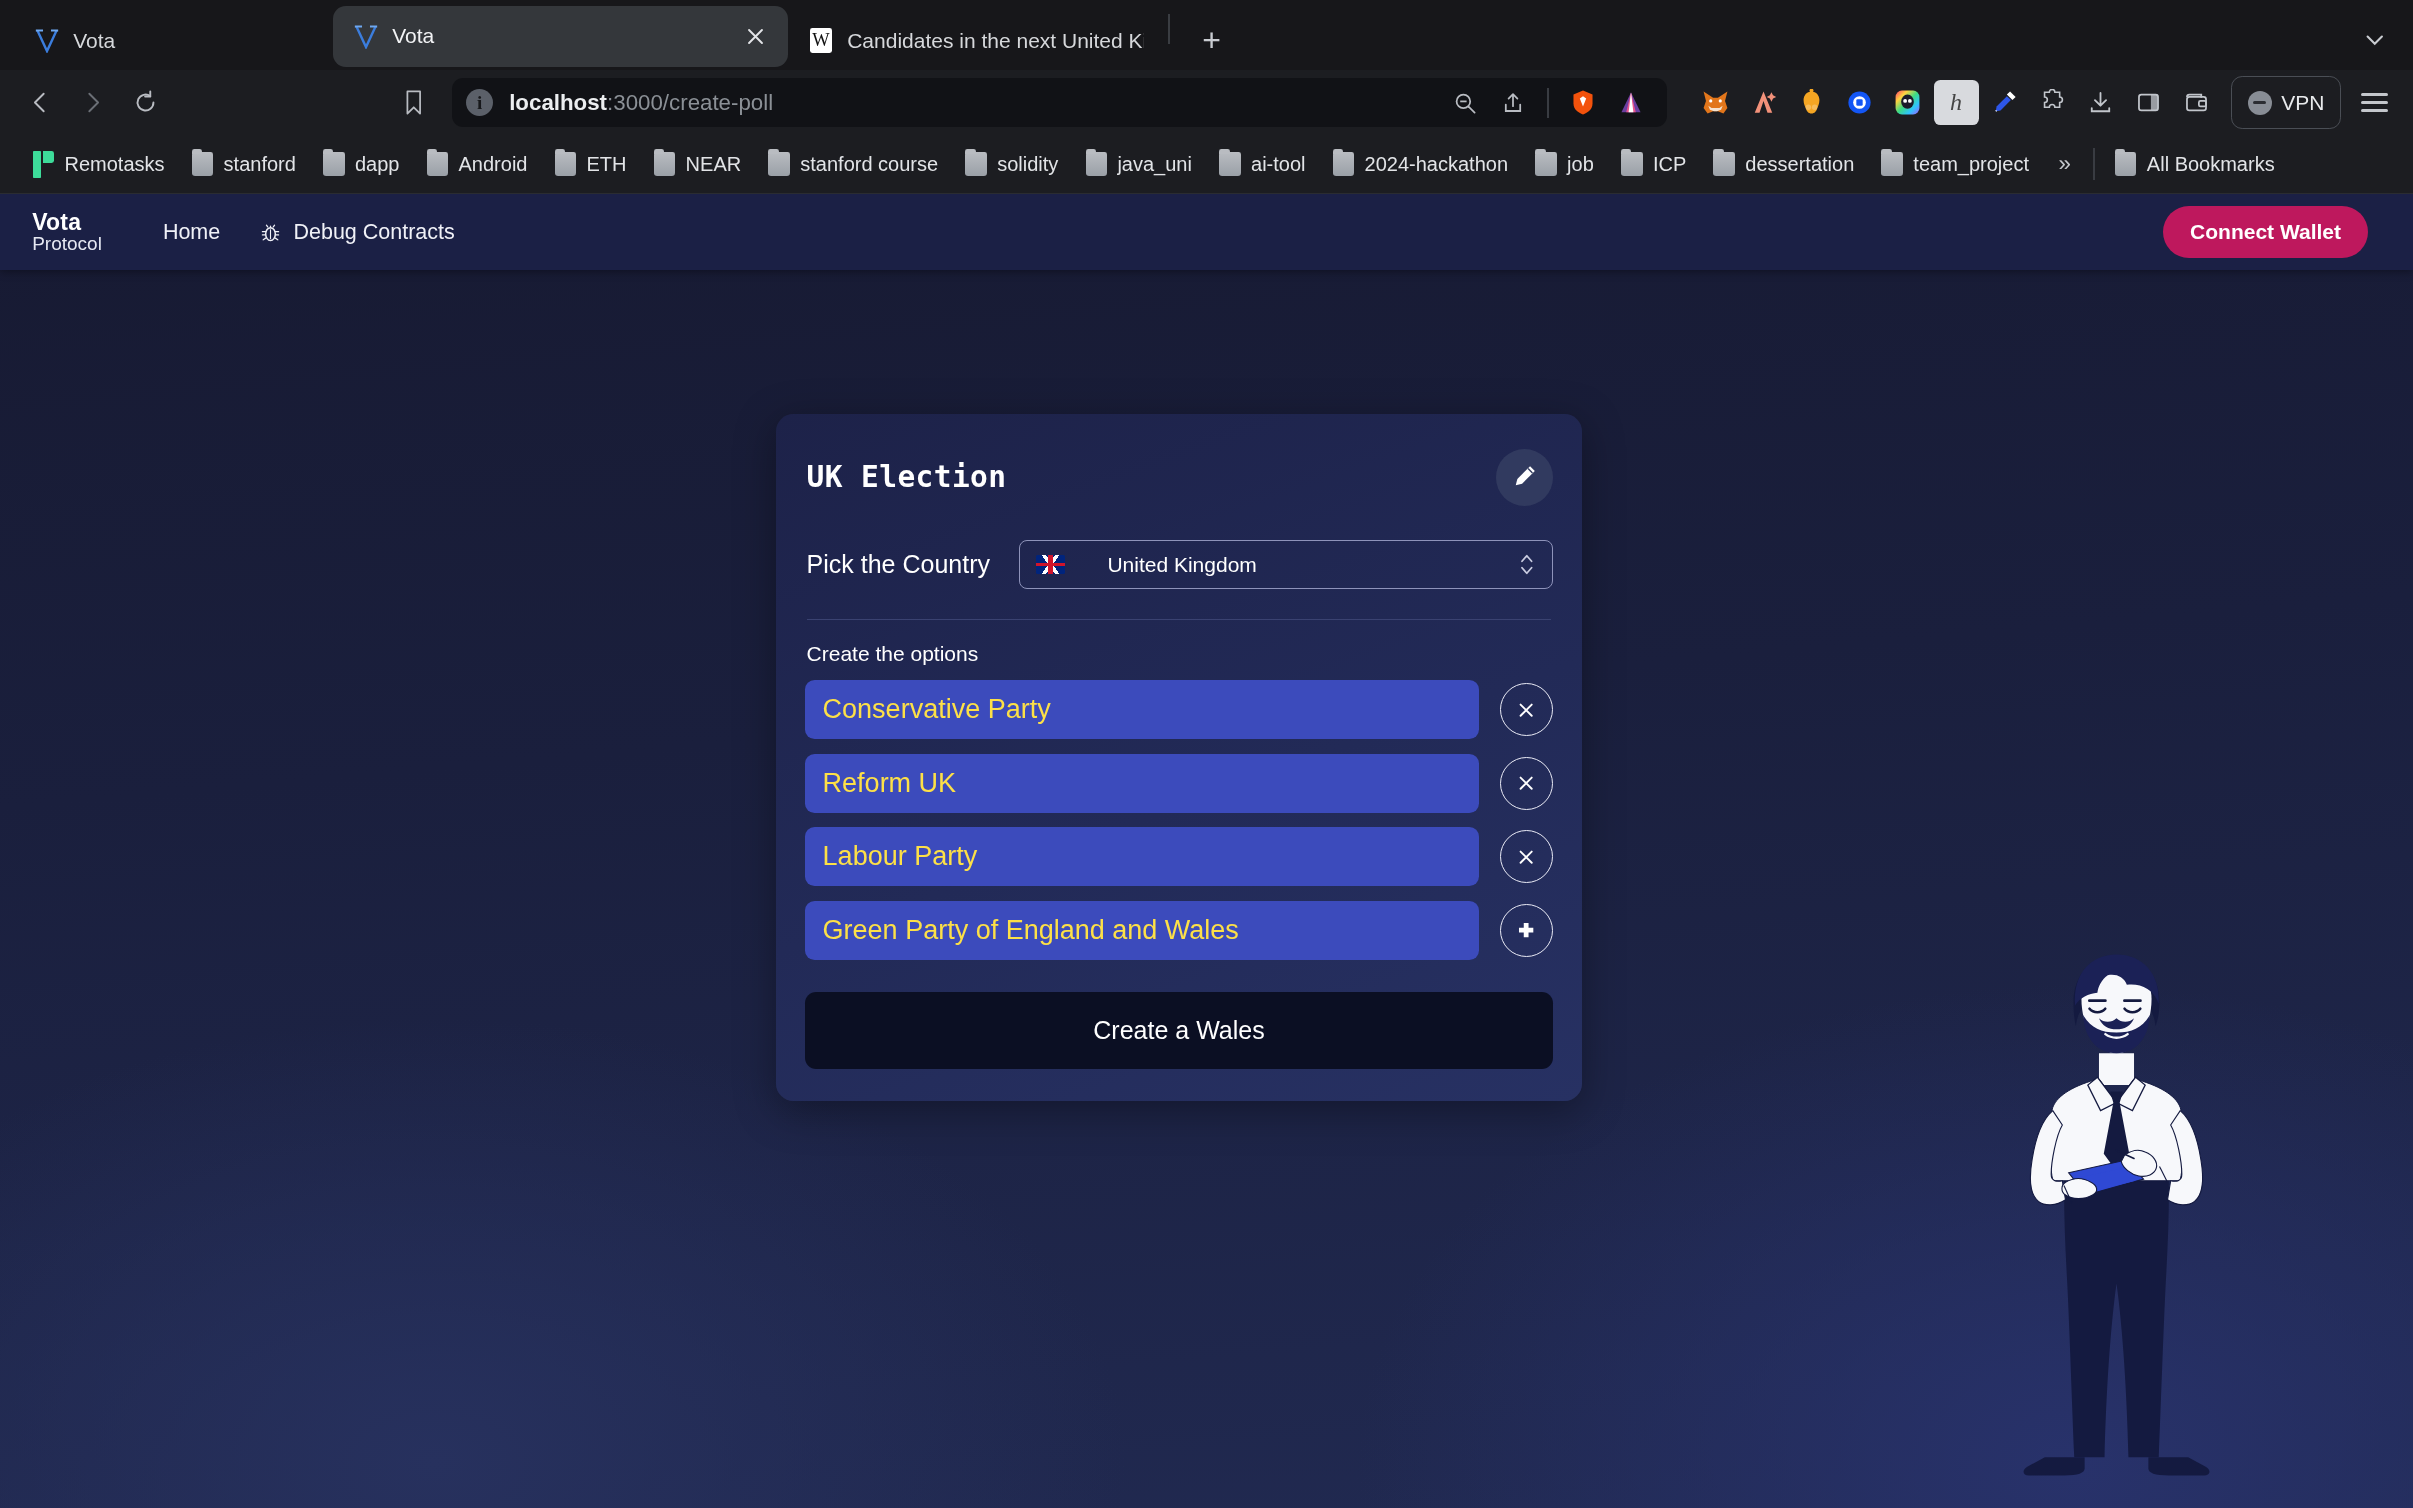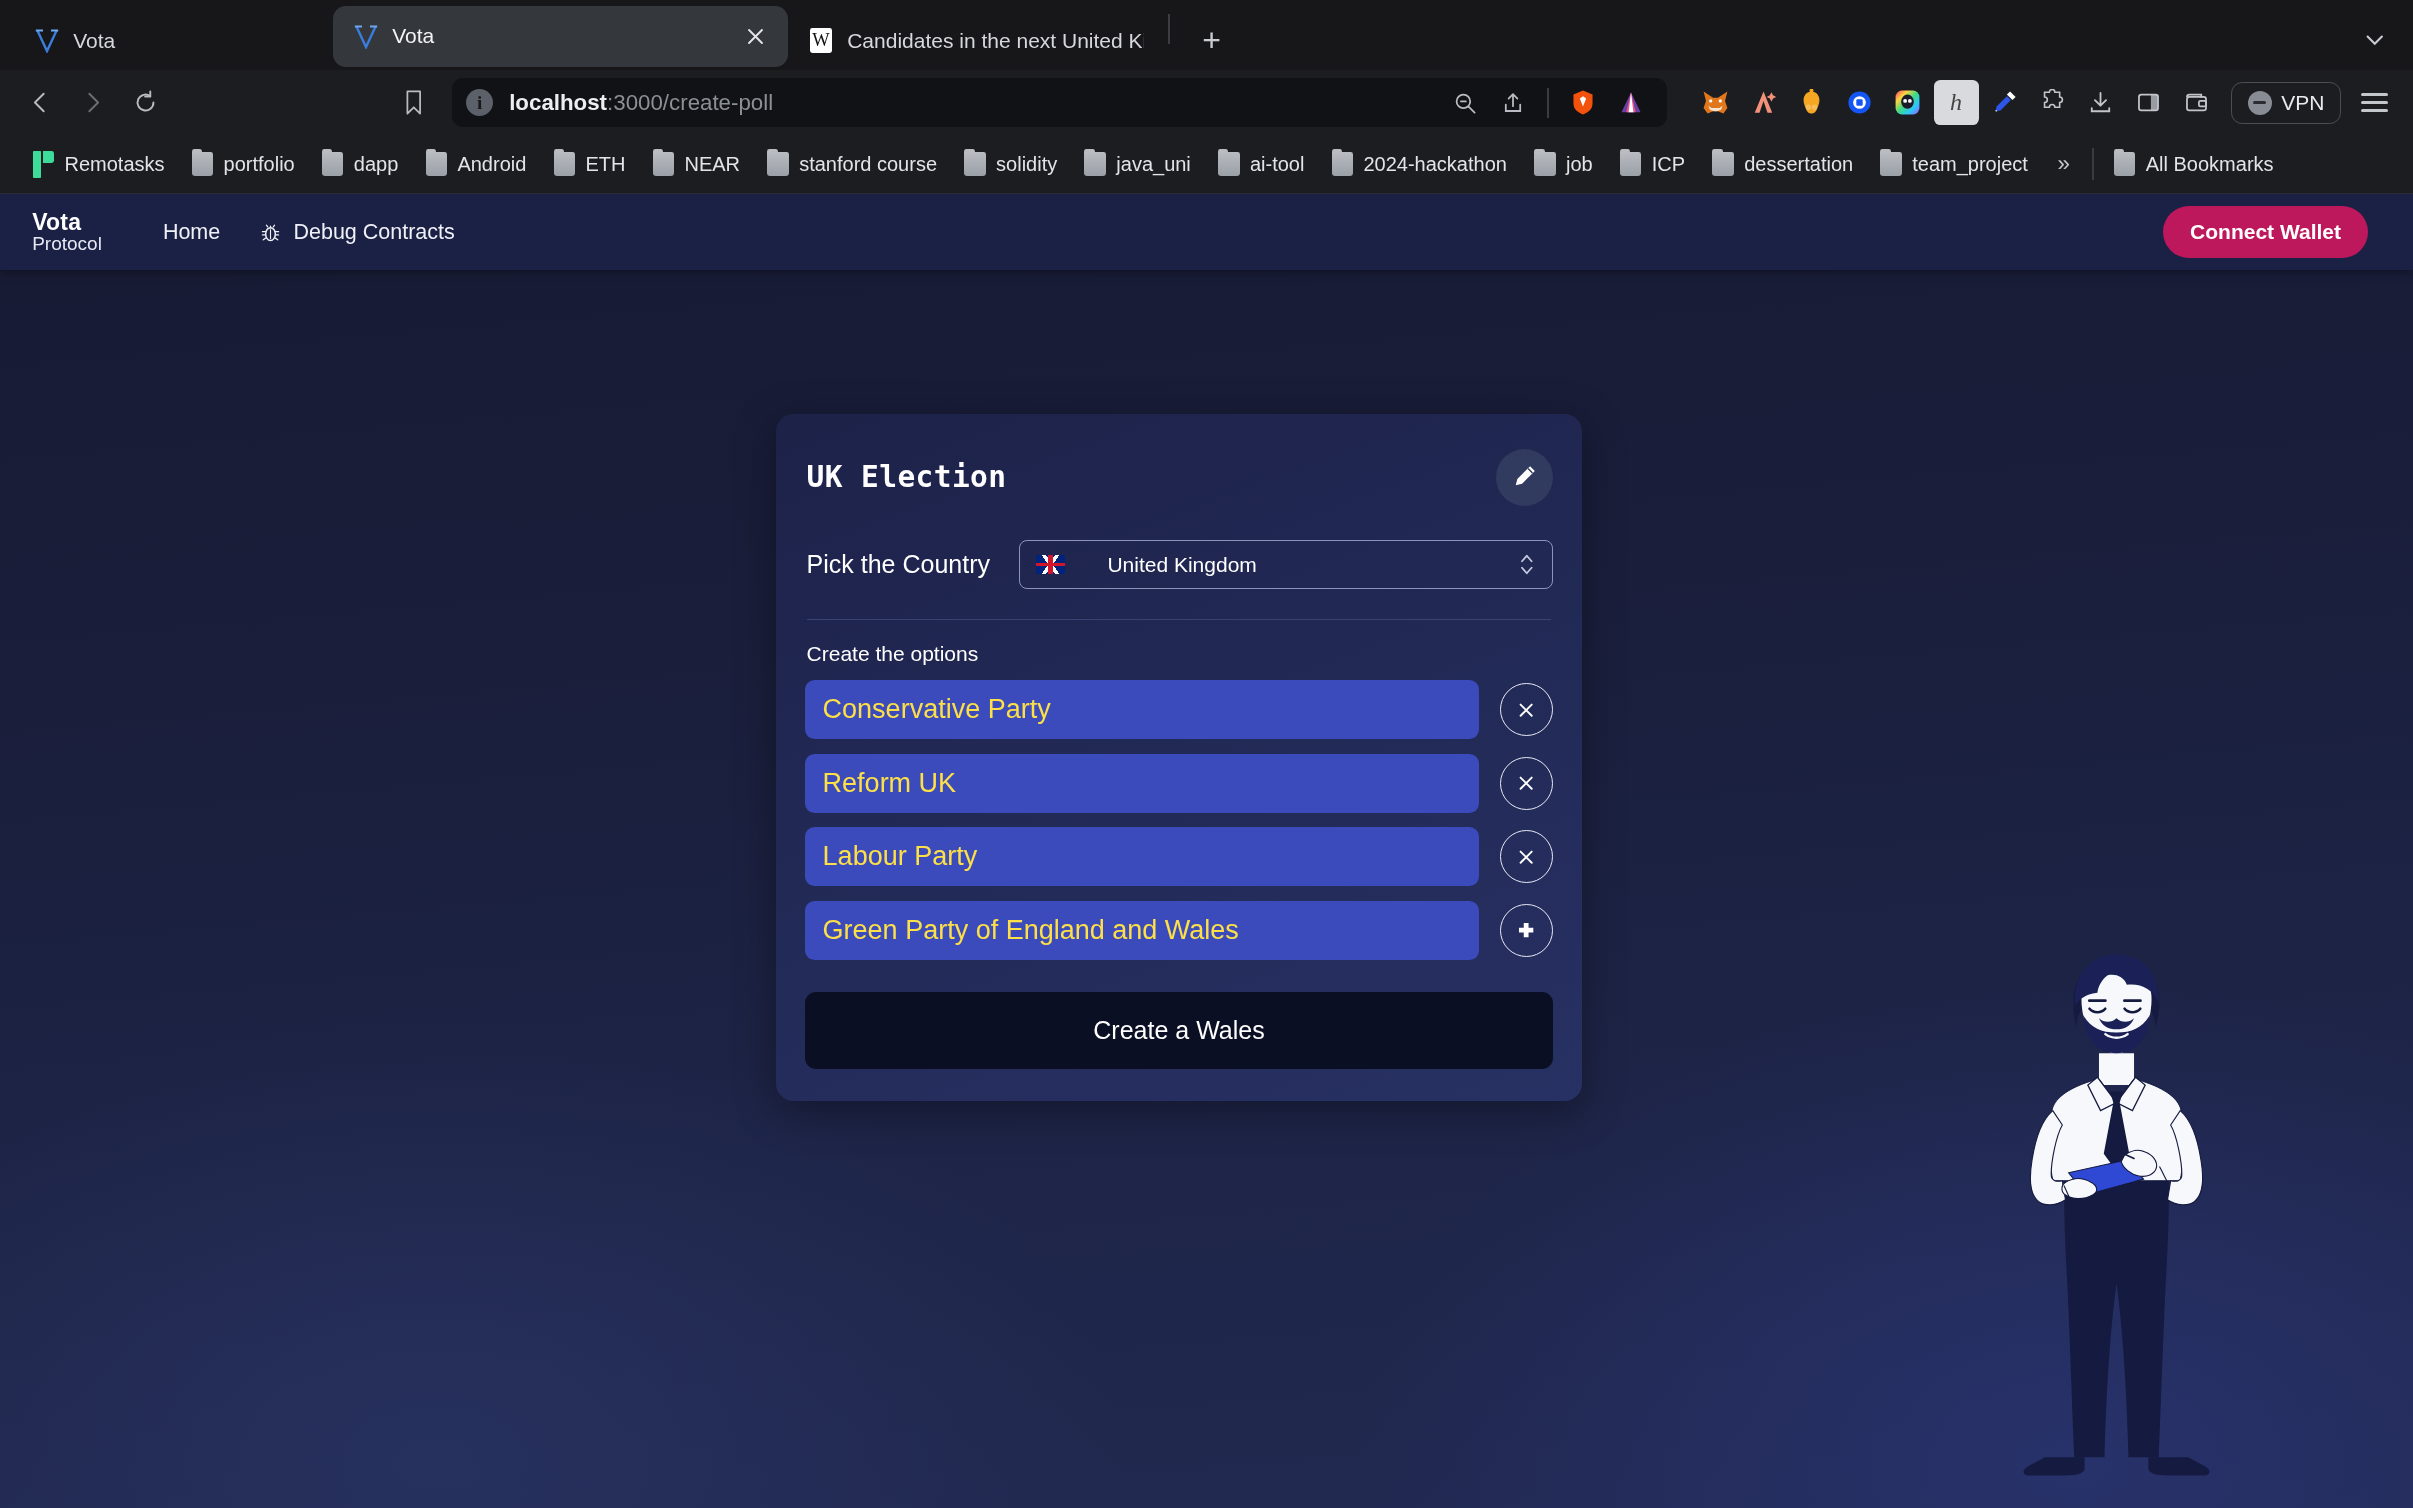"VPN" .vpn-pill { height: 42px -> 53px }
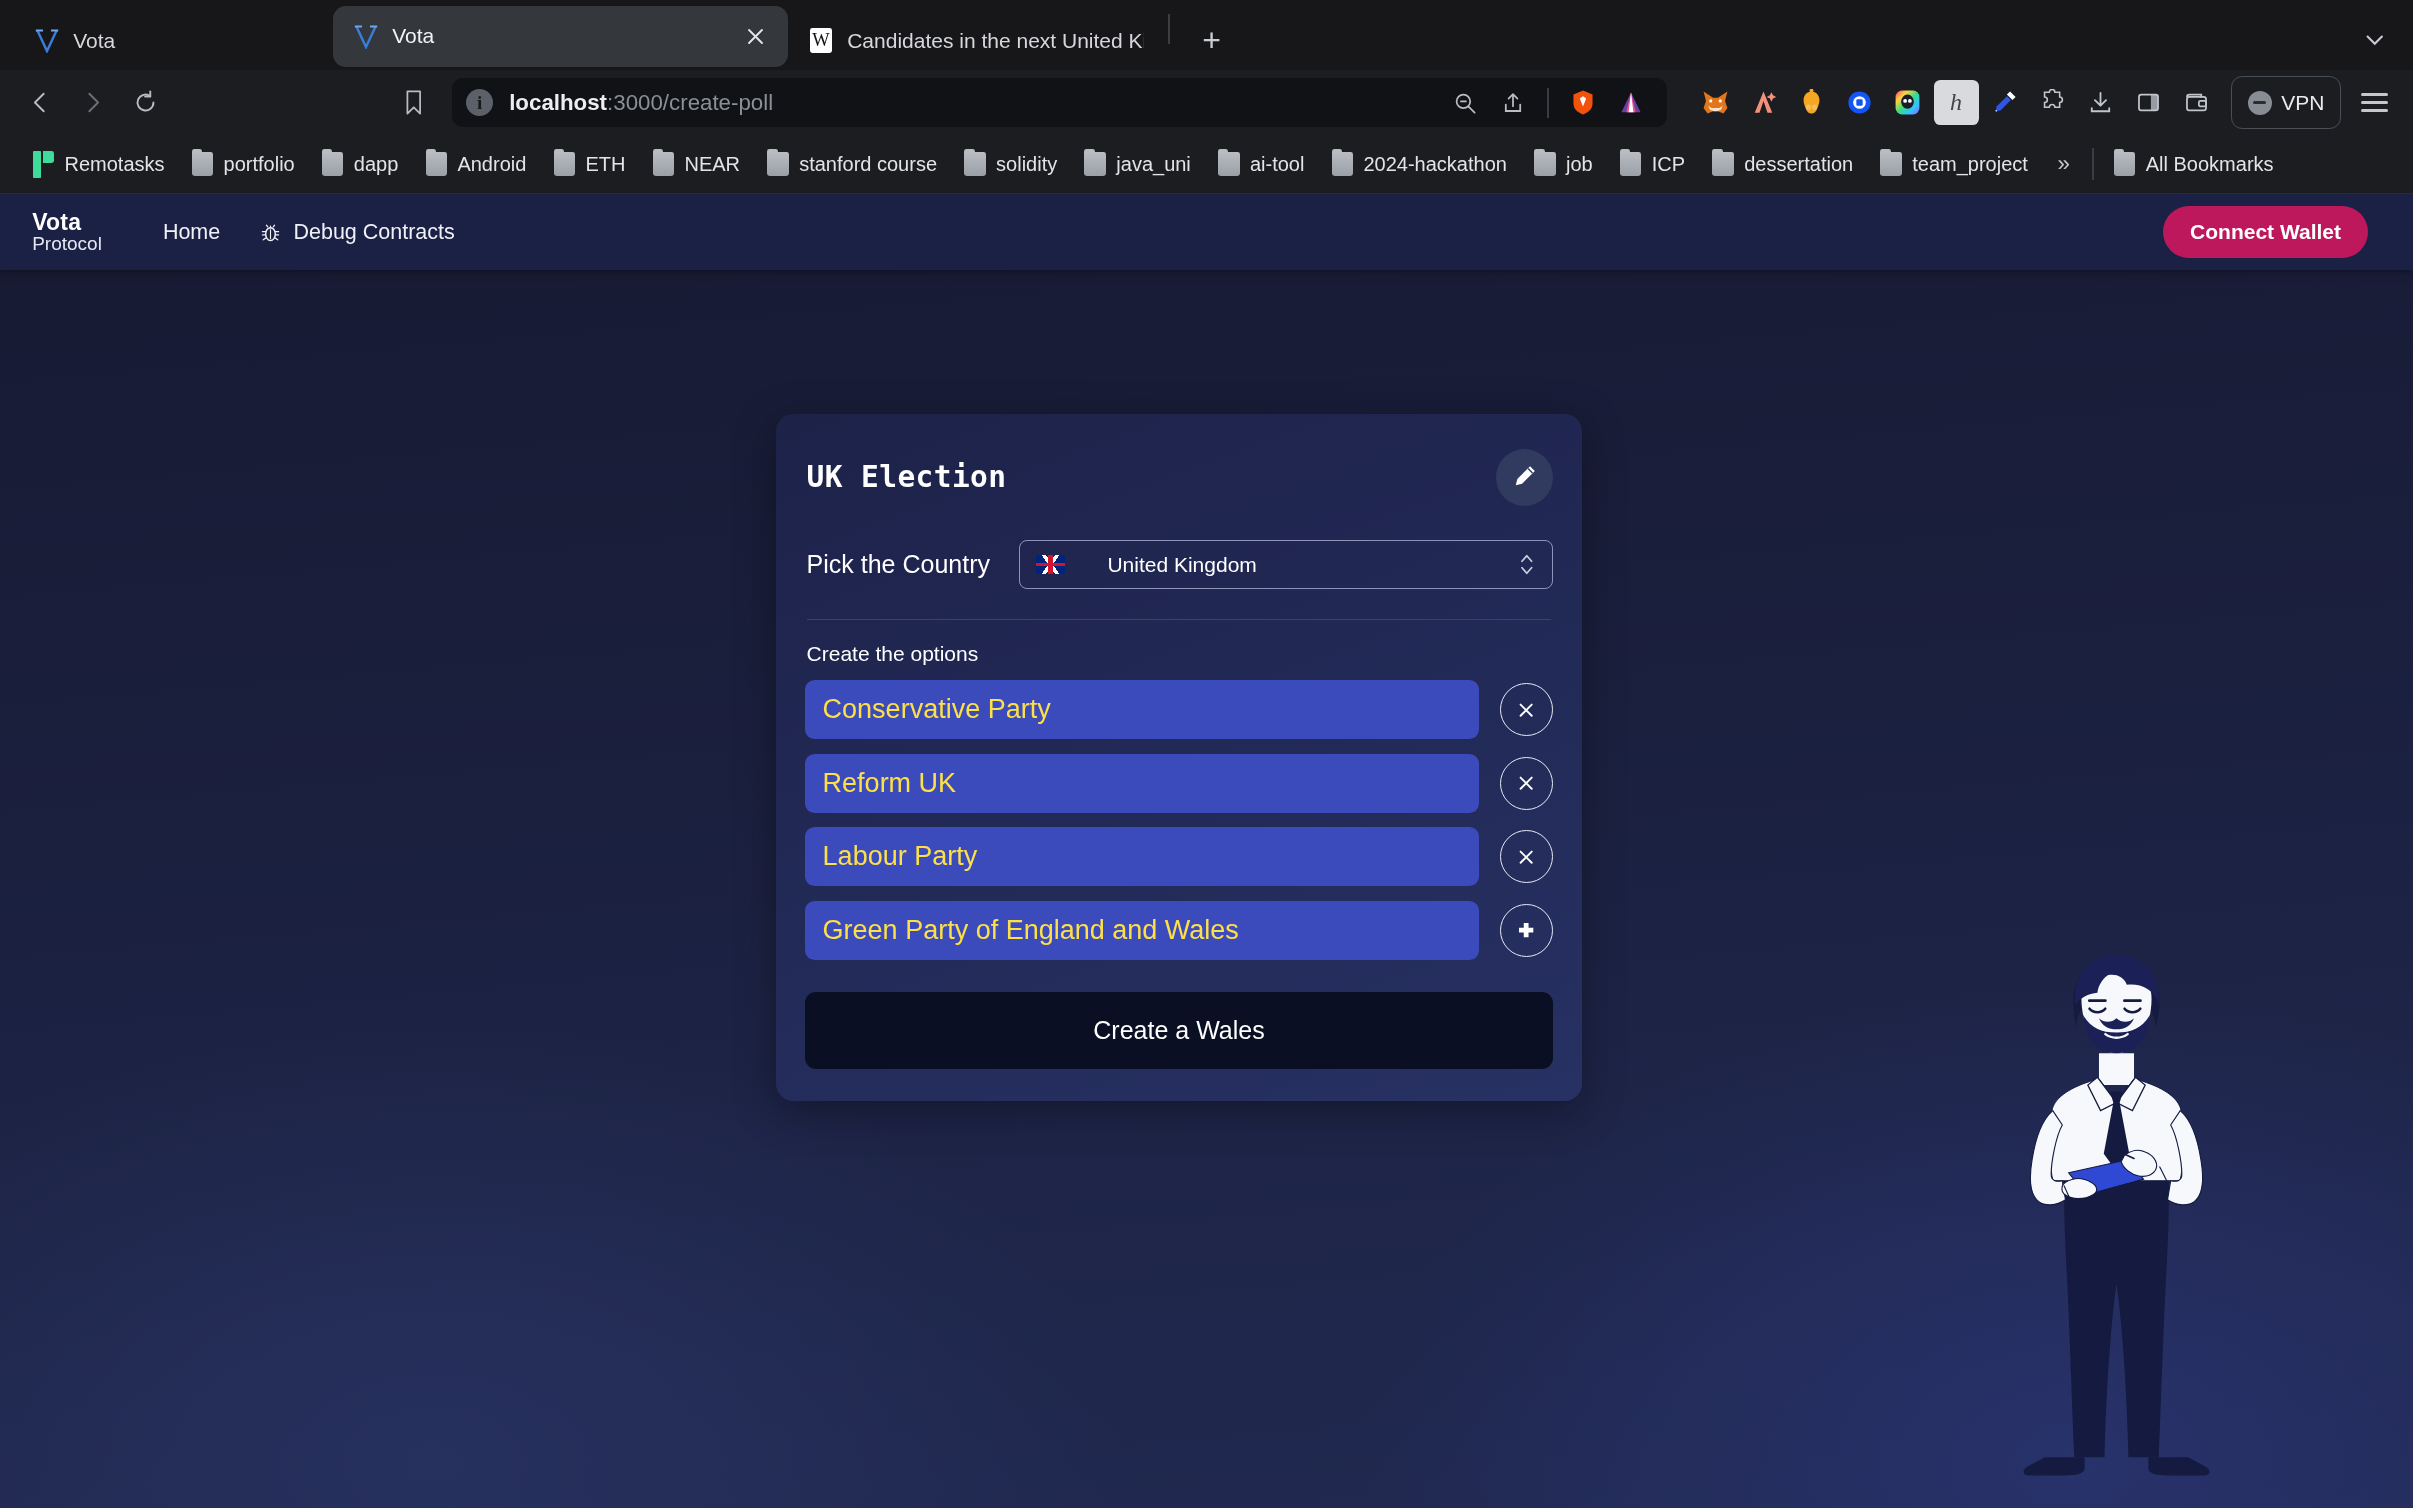"portfolio" span { text: portfolio -> stanford }
